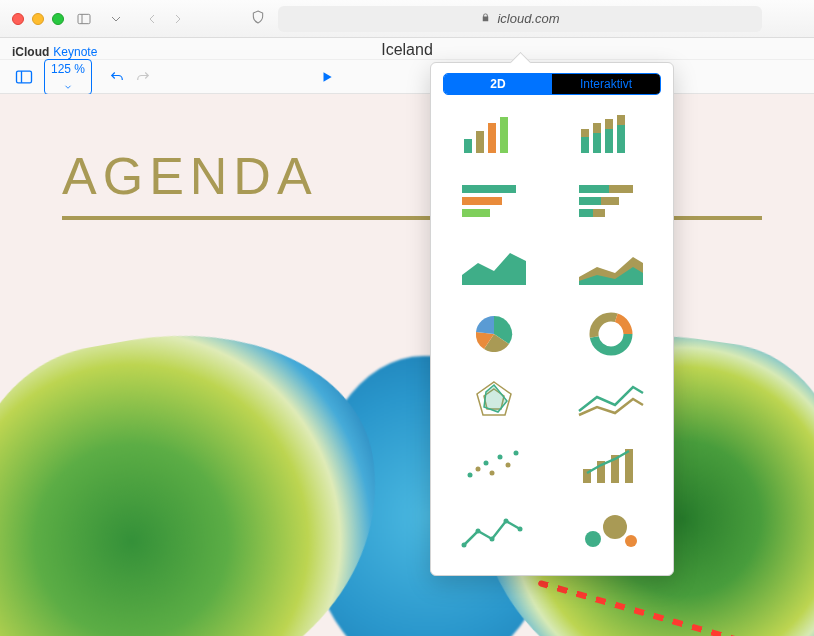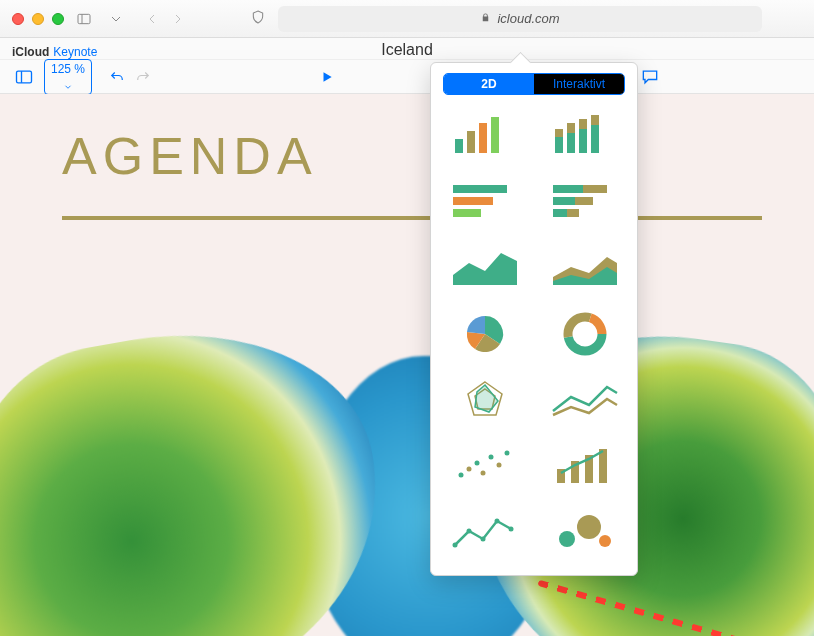"2D" .chart-popover { width: 208px -> 244px }
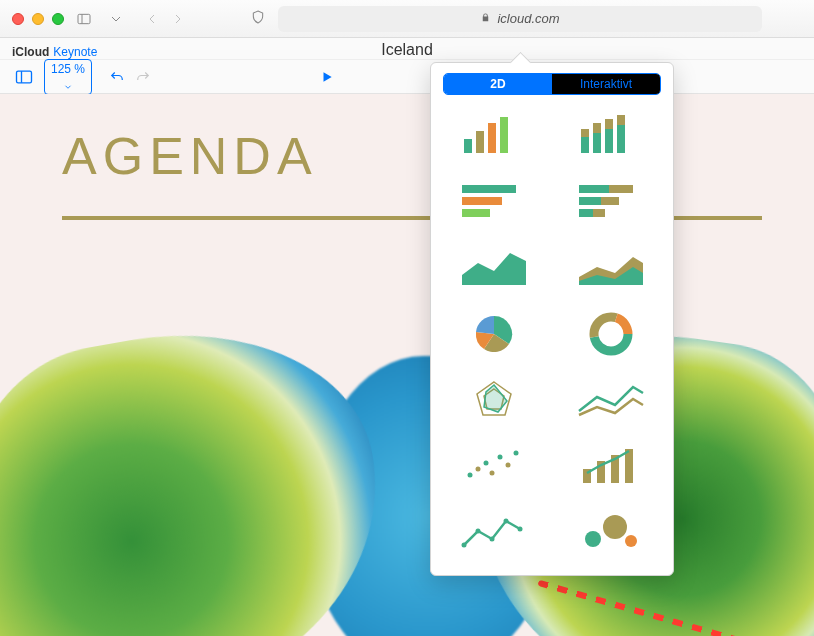"AGENDA" .agenda-title { top: 32px -> 52px }
